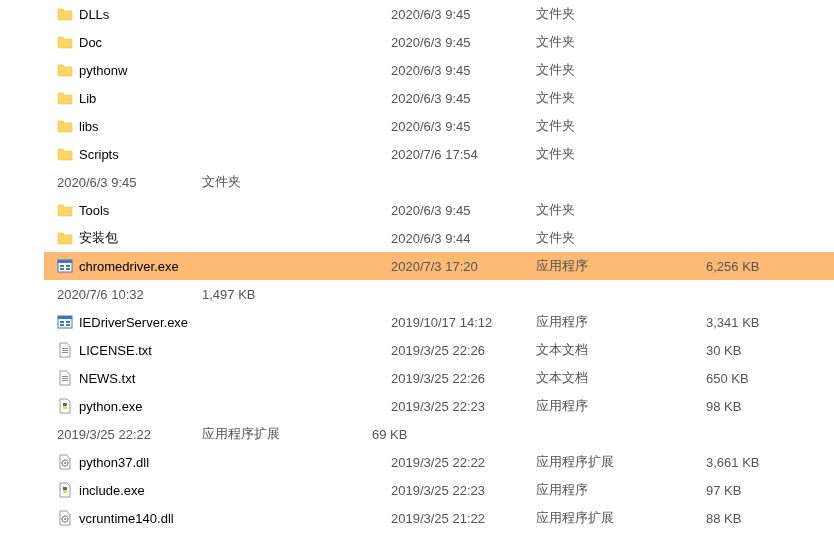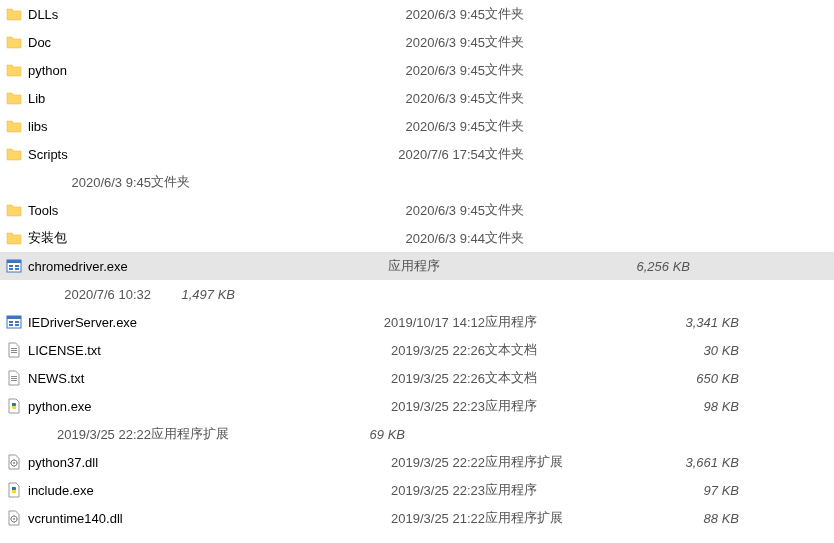"DLLs" .row { margin-left: none -> 44px; padding-left: 6px -> 13px }
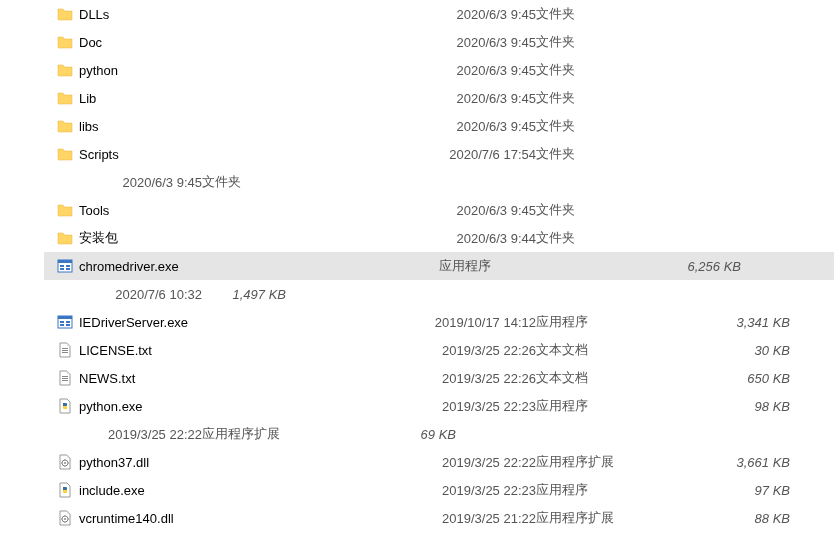"2020/6/3 9:45" .col-date { text-align: right -> none }
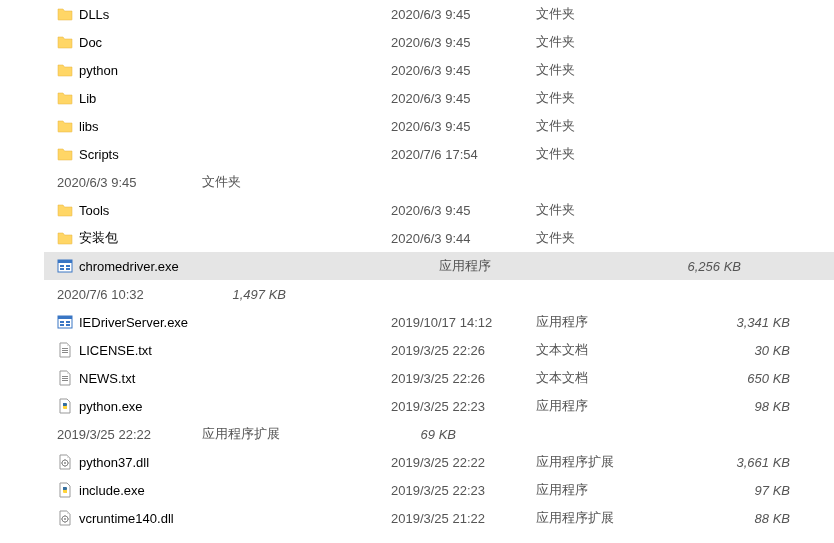"python" span { text: python -> pythonw }
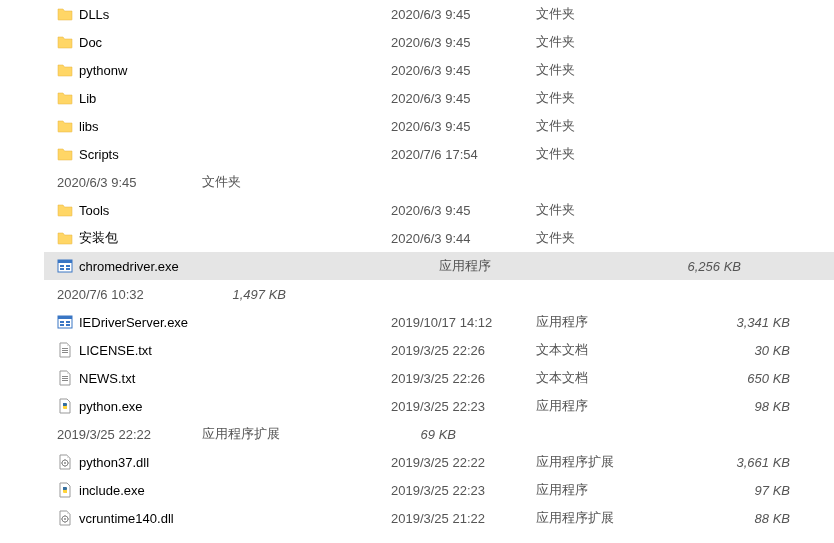"chromedriver.exe" .row.selected { background: #e5e5e5 -> #fdba74; gap: 48px -> none }
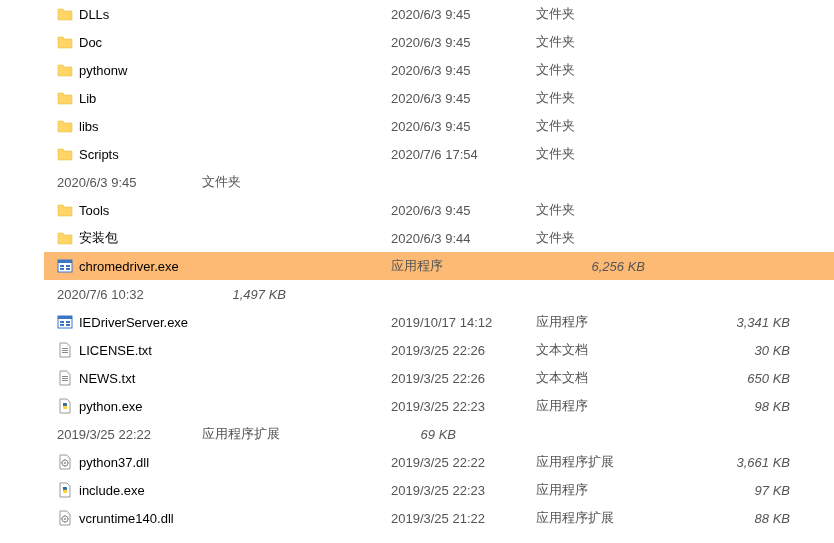"2020/7/3 17:20" div.col-date { html: none -> <div>2020/7/3 17:20</div> }
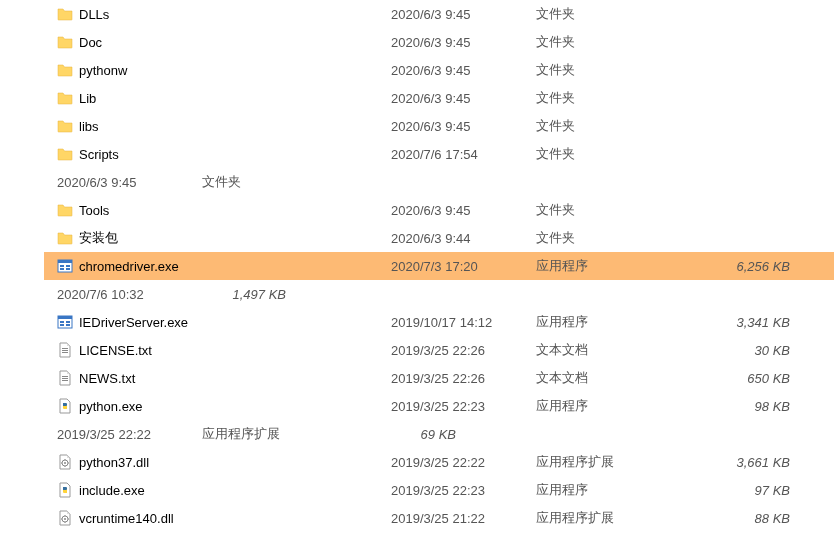"6,256 KB" .col-size { font-style: italic -> none; text-align: right -> left }
